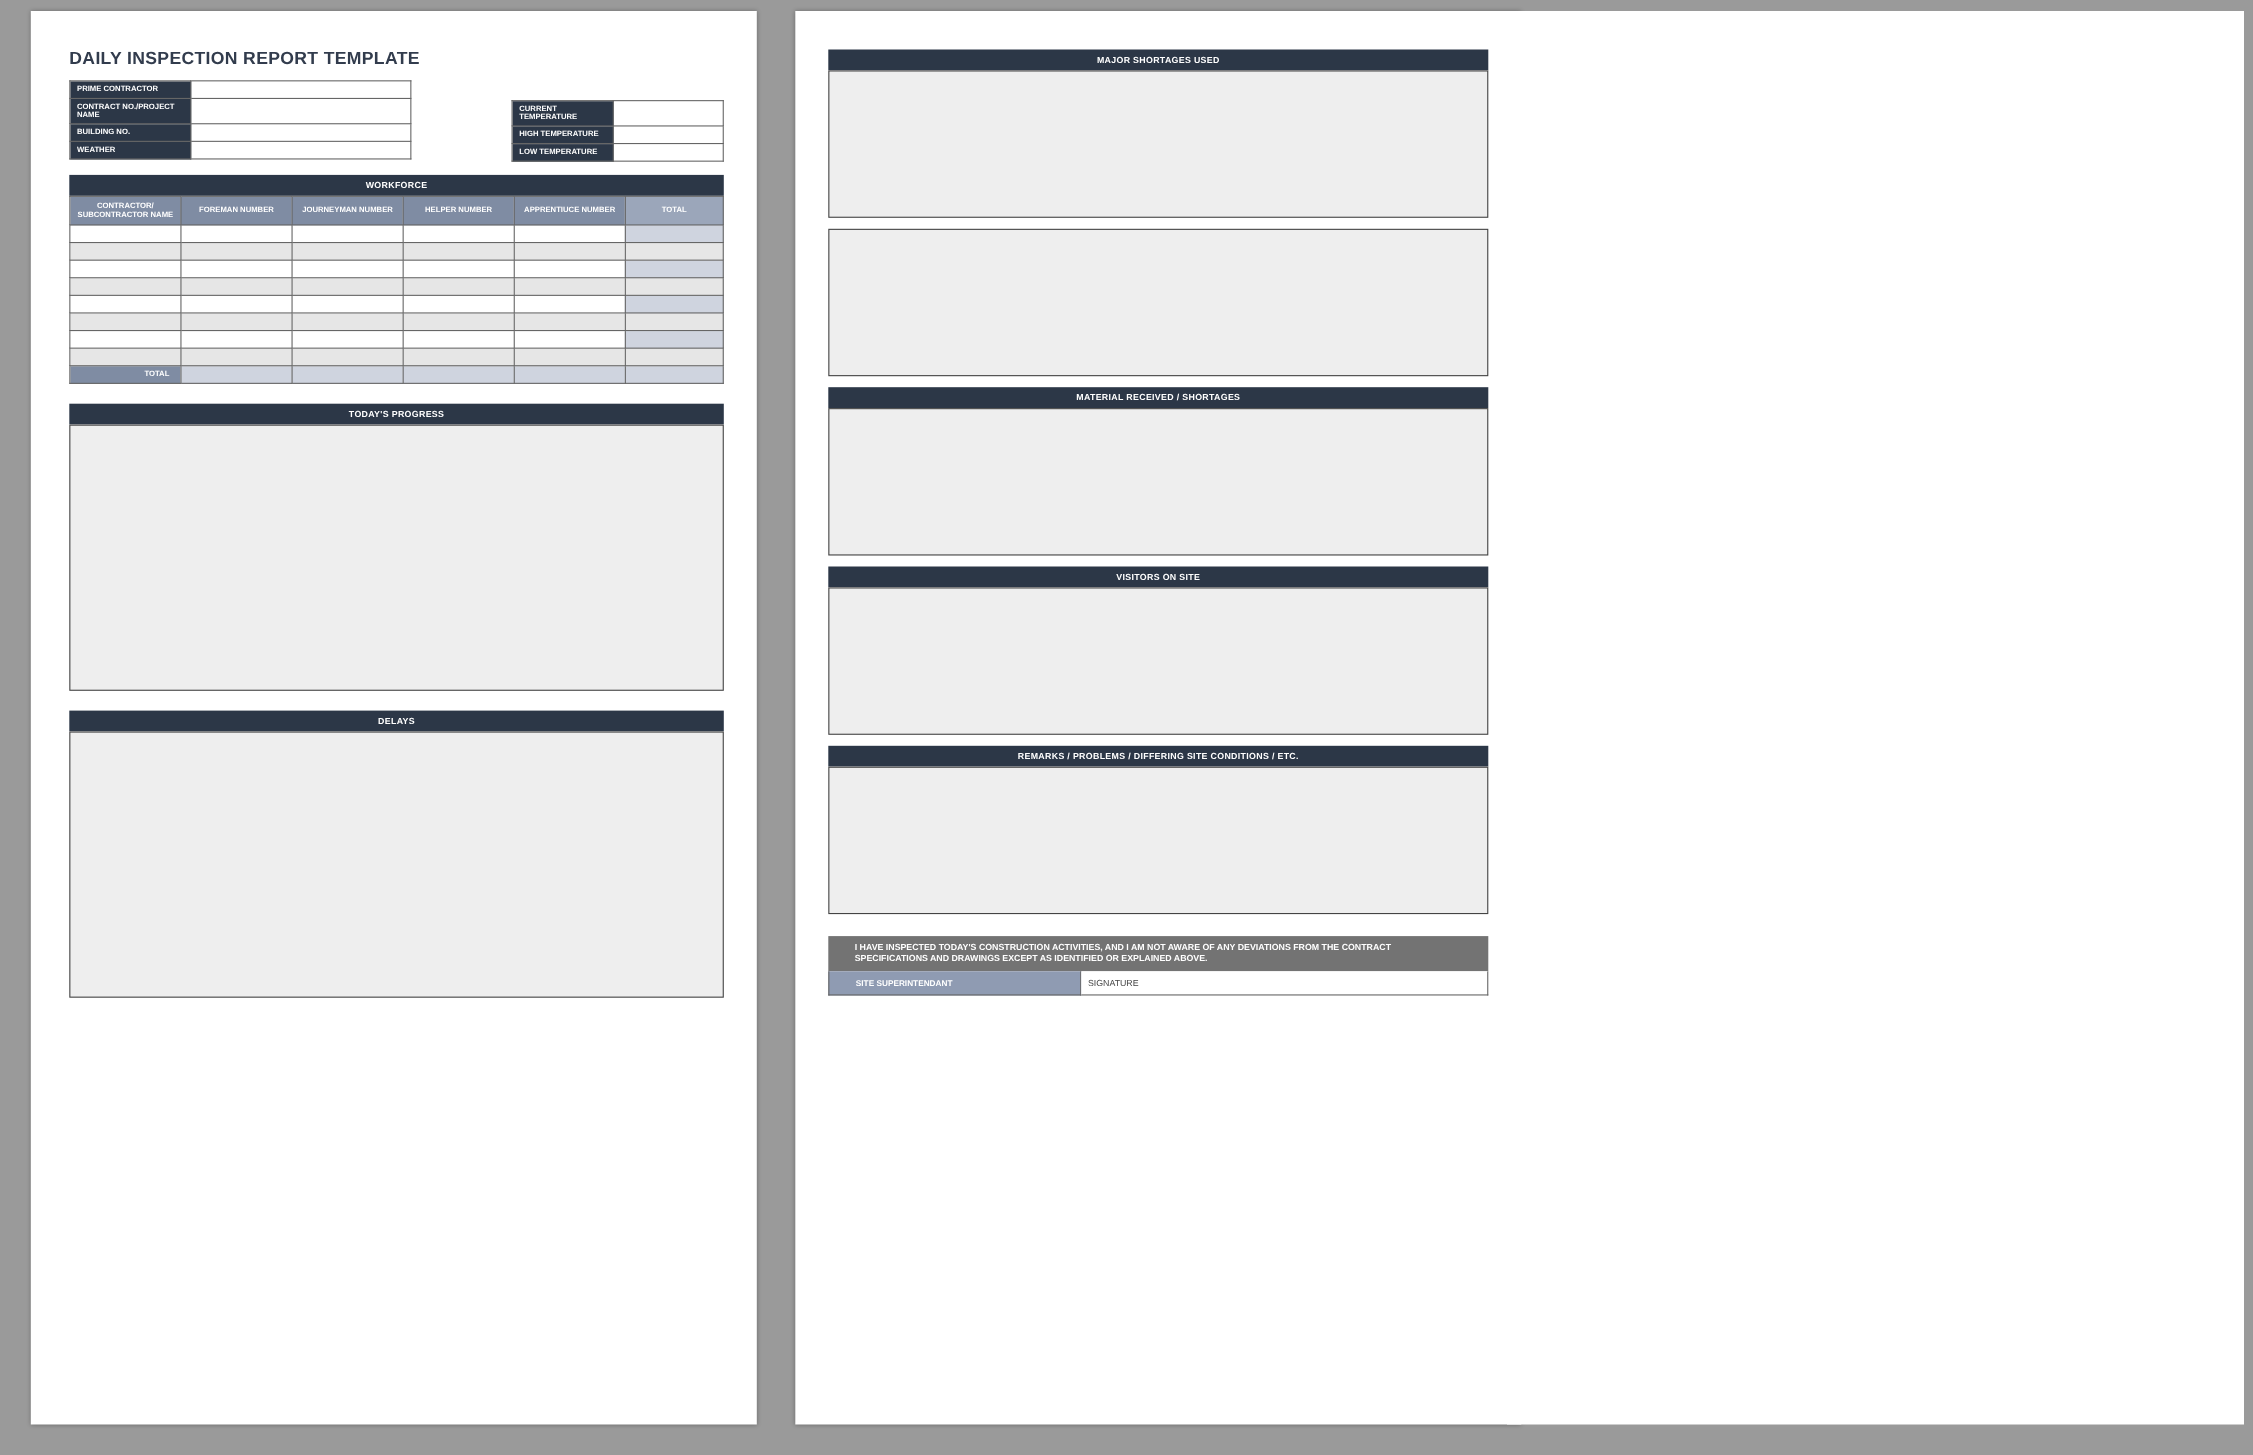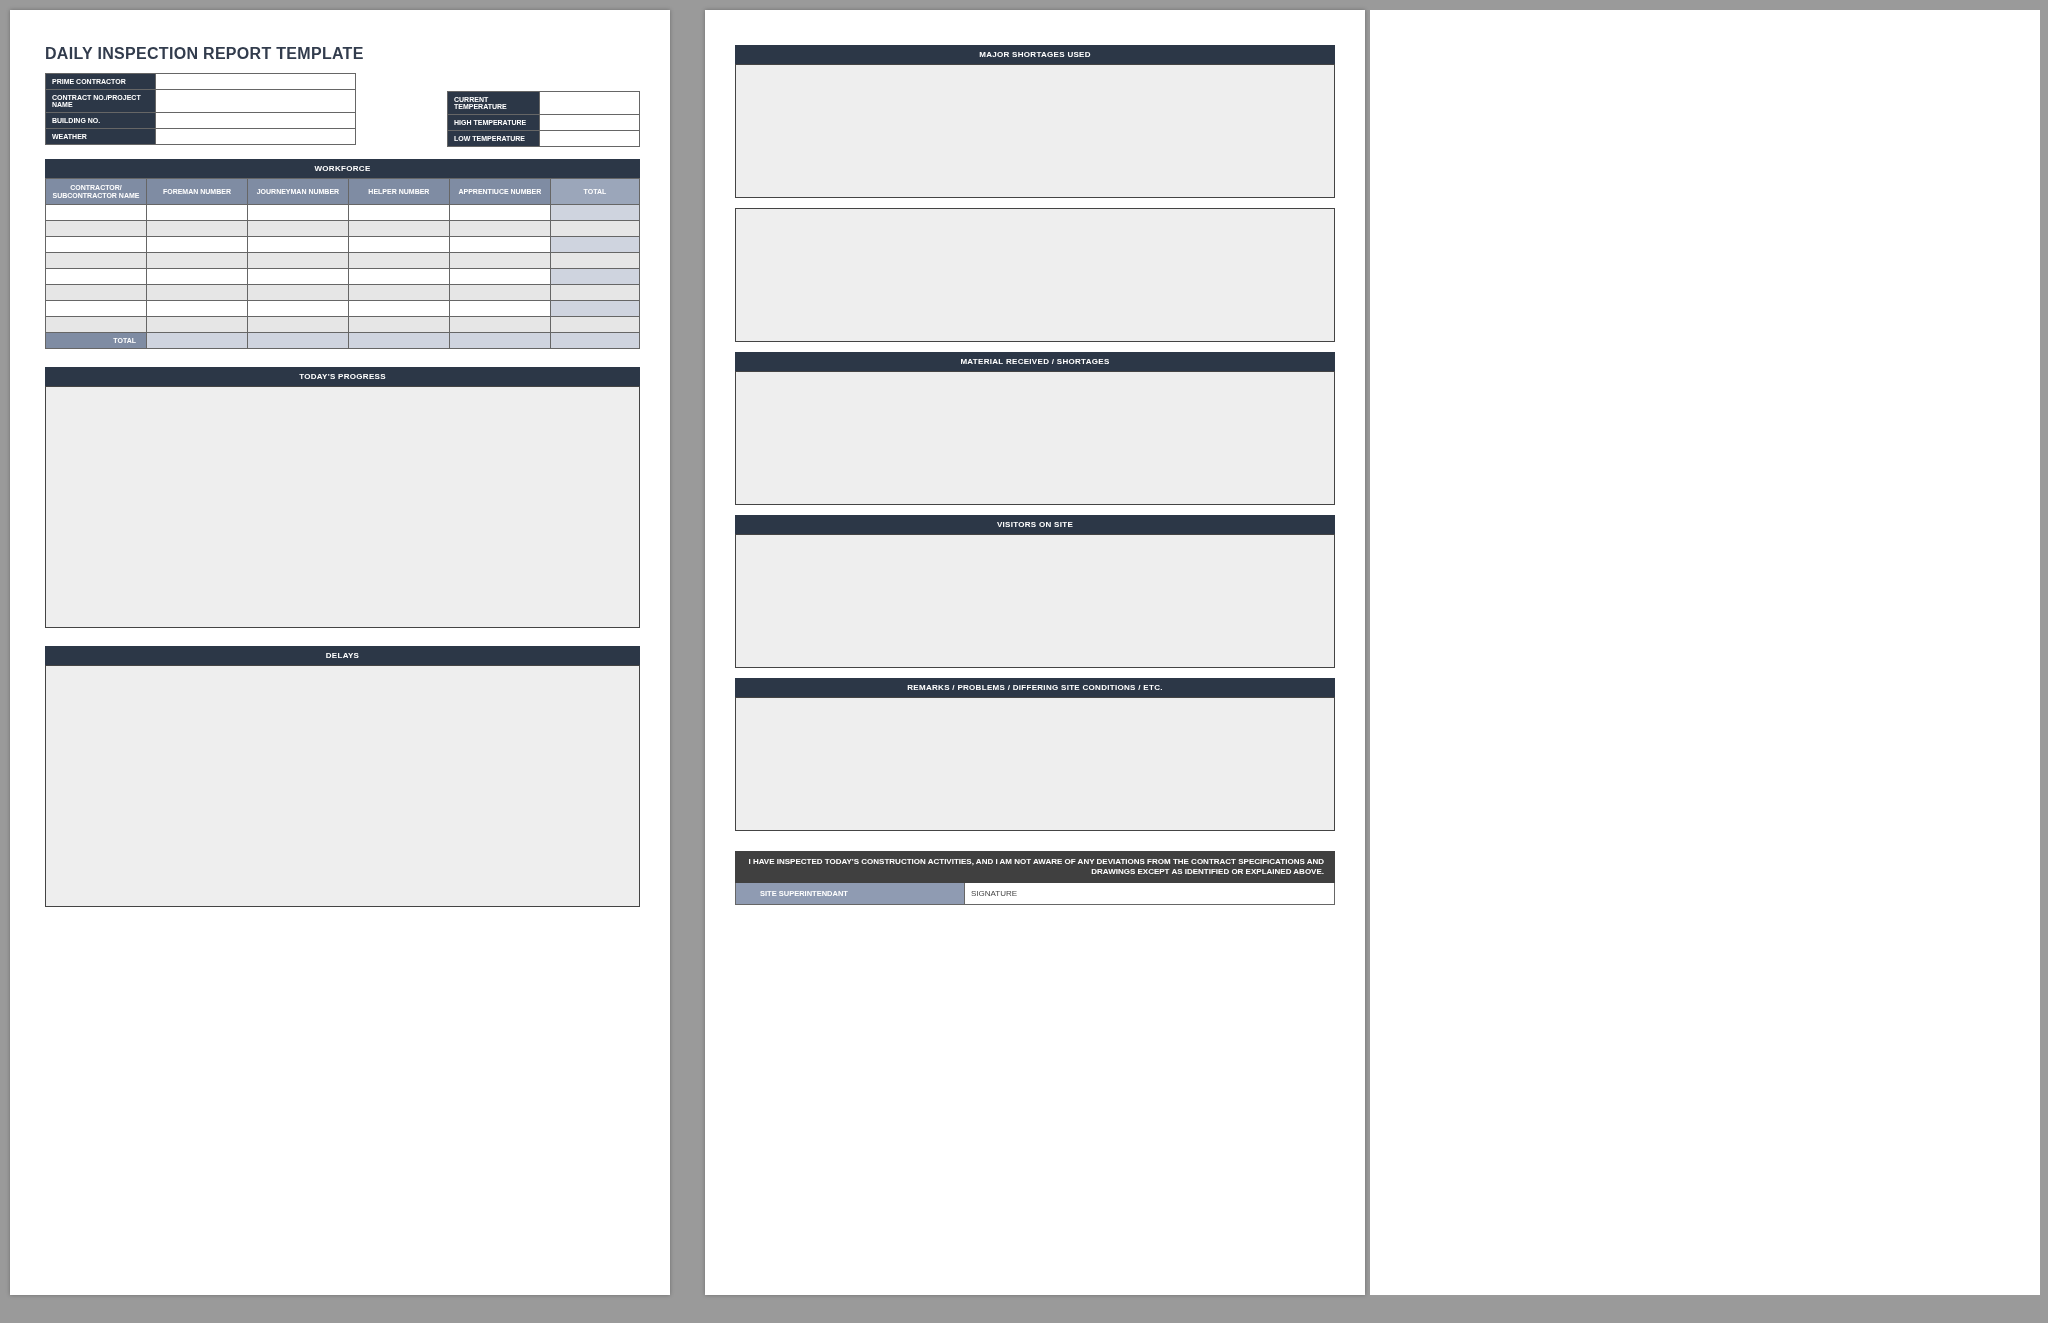"DAILY INSPECTION REPORT TEMPLATE" .page { margin-left: none -> 18px }
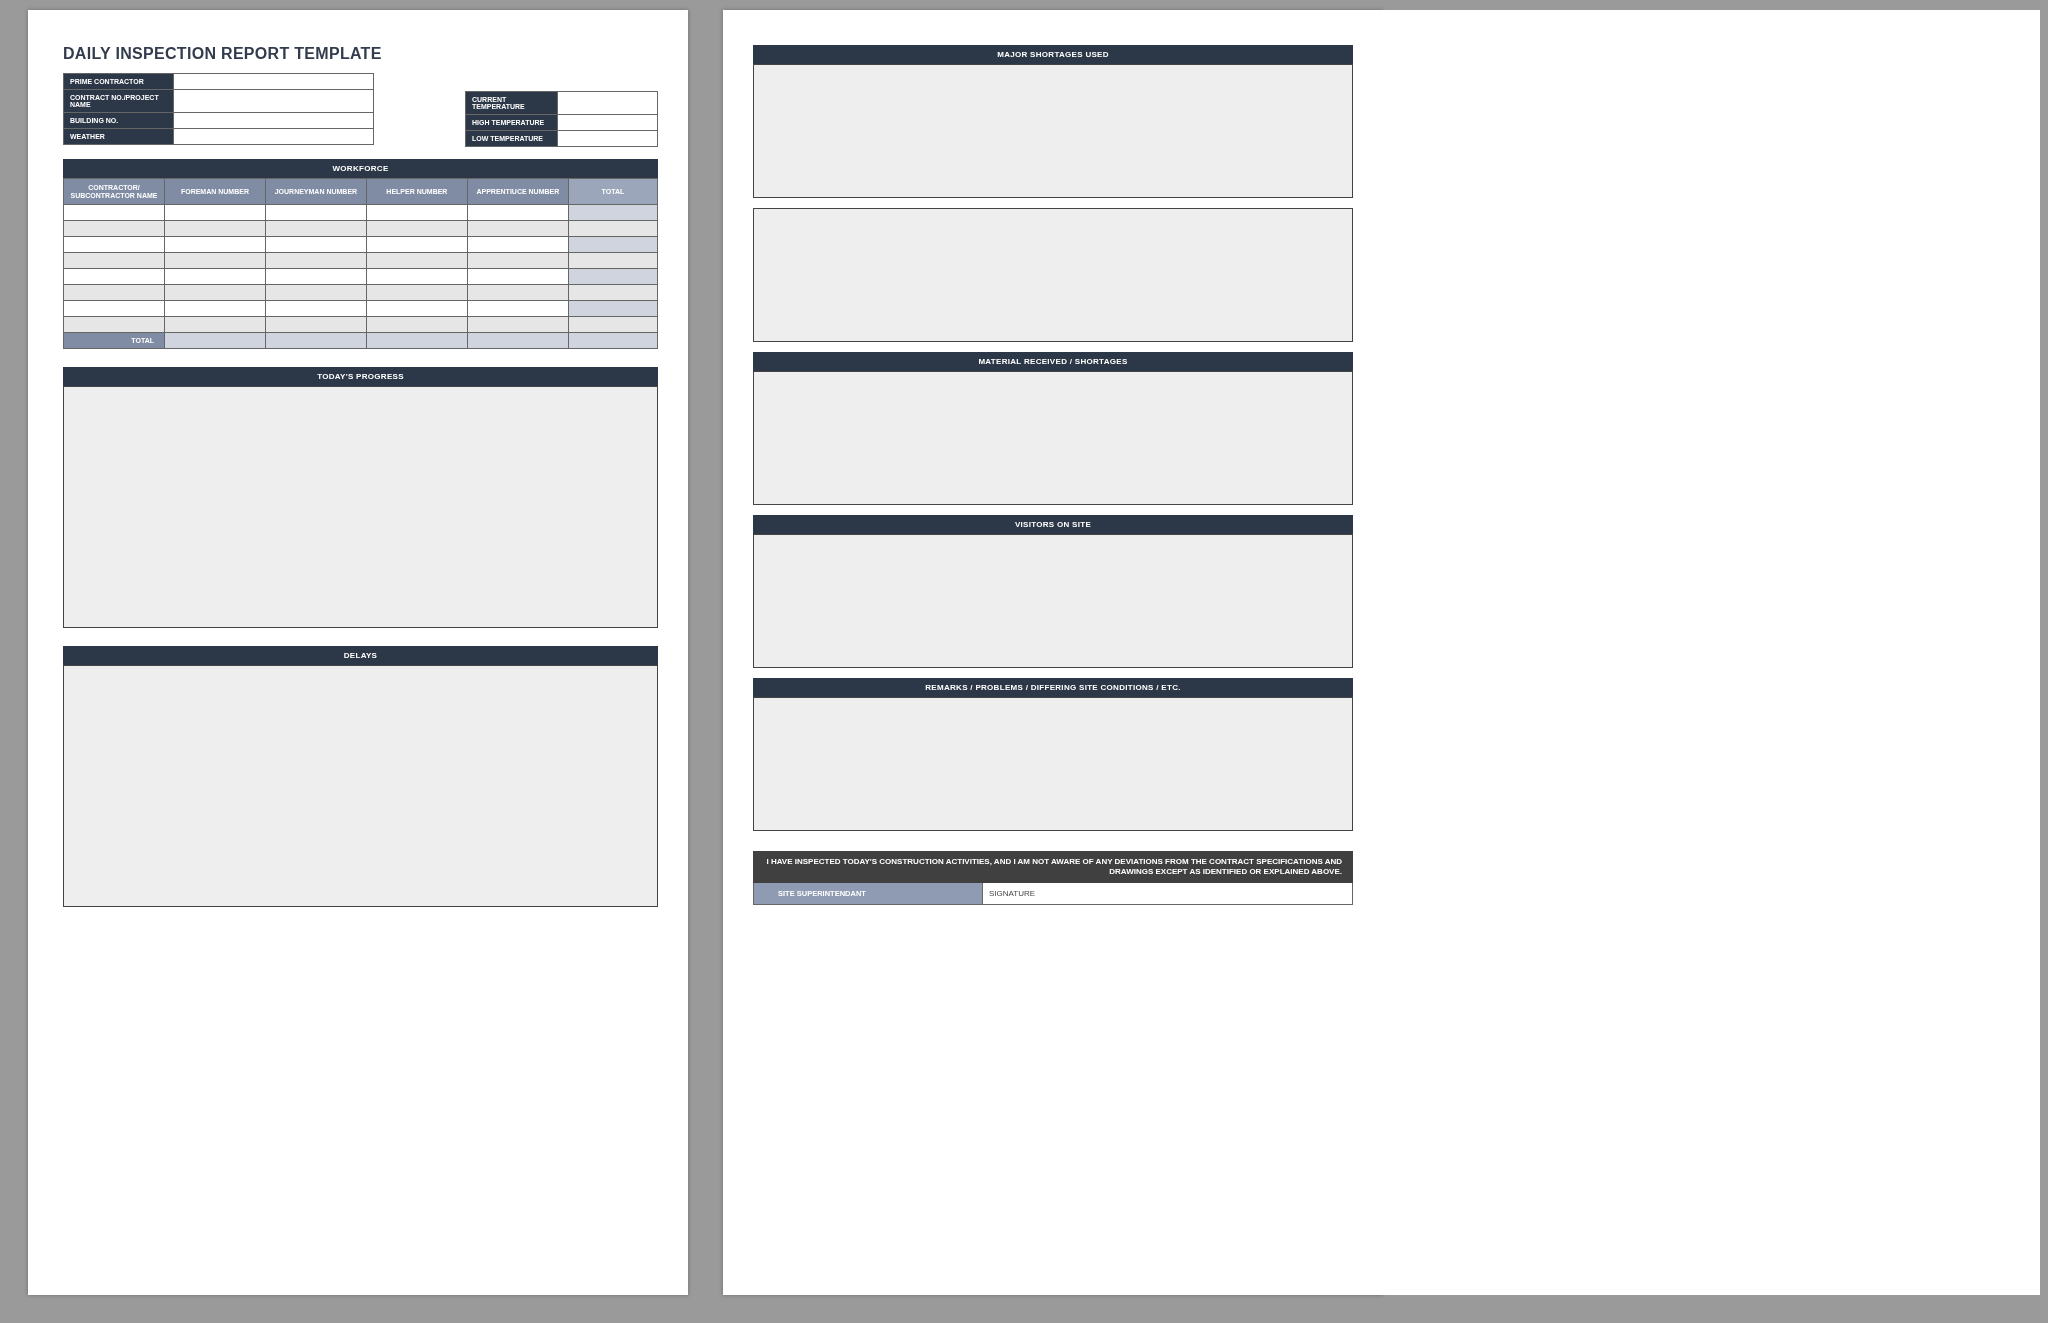"I HAVE INSPECTED TODAY'S CONSTRUCTION" .certBar { background: #404040 -> #737373; padding: 6px 11px -> 6px 24px; text-align: right -> none }
